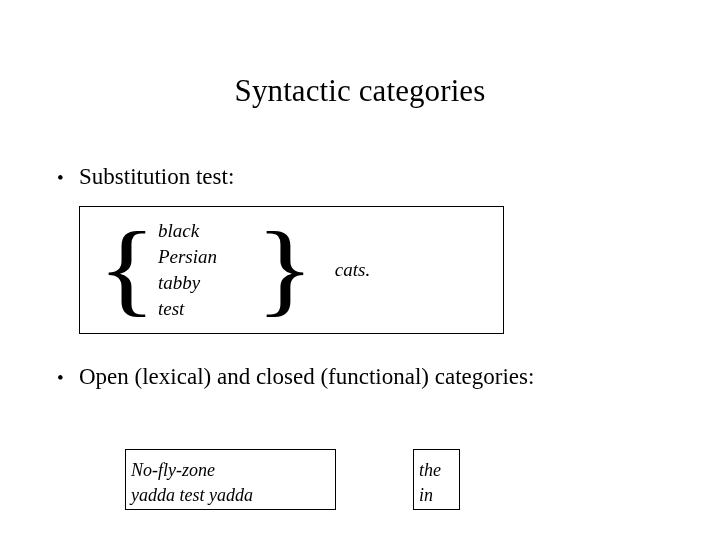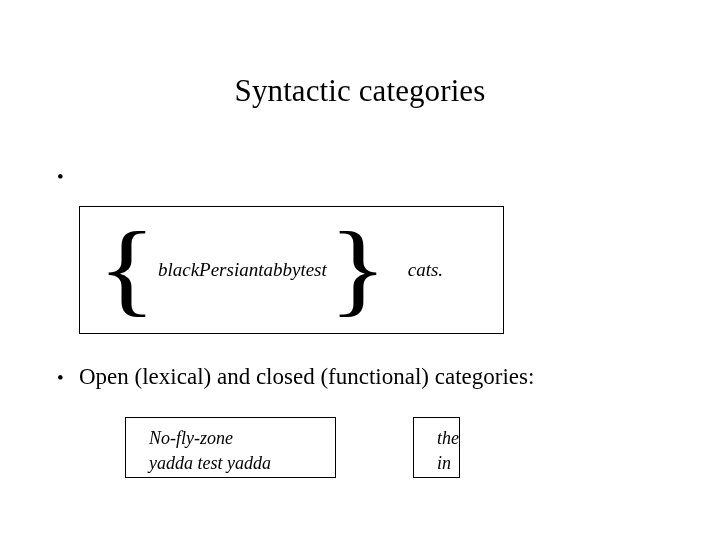"Substitution test:" span.bullet-text { html: none -> <span>Substitution test:</span> }
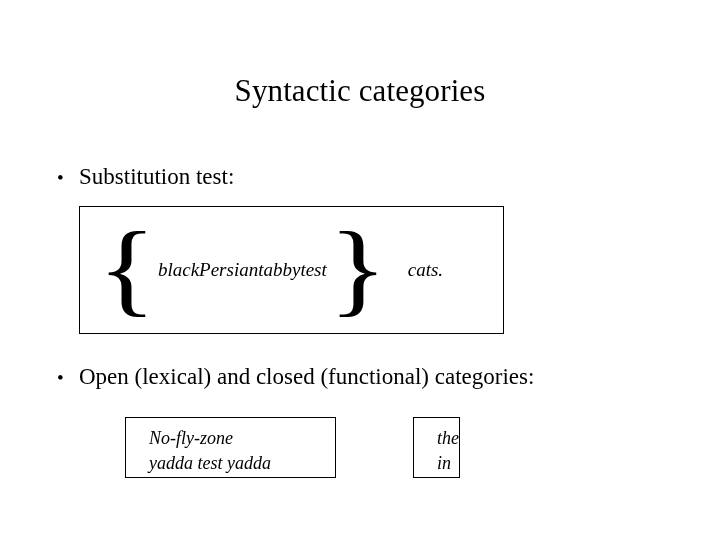"black" #alternatives { flex-direction: none -> column }
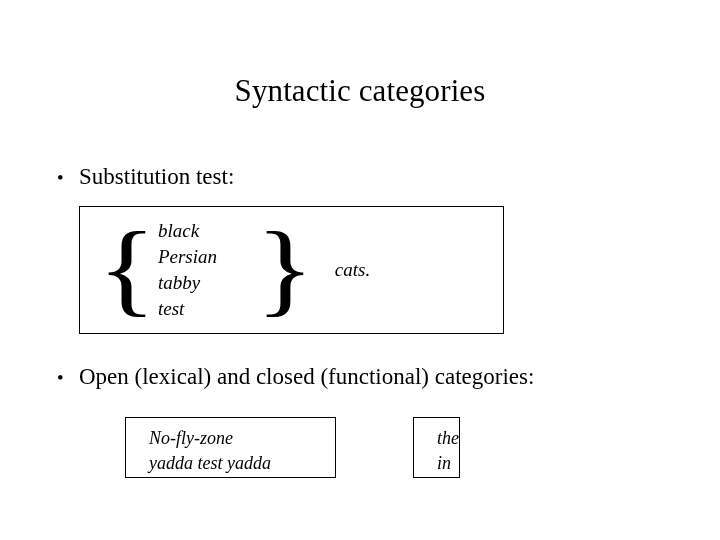"No-fly-zone" .cat-box { margin-top: none -> 32px; padding: 8px 0 0 23px -> 8px 0 0 5px }
